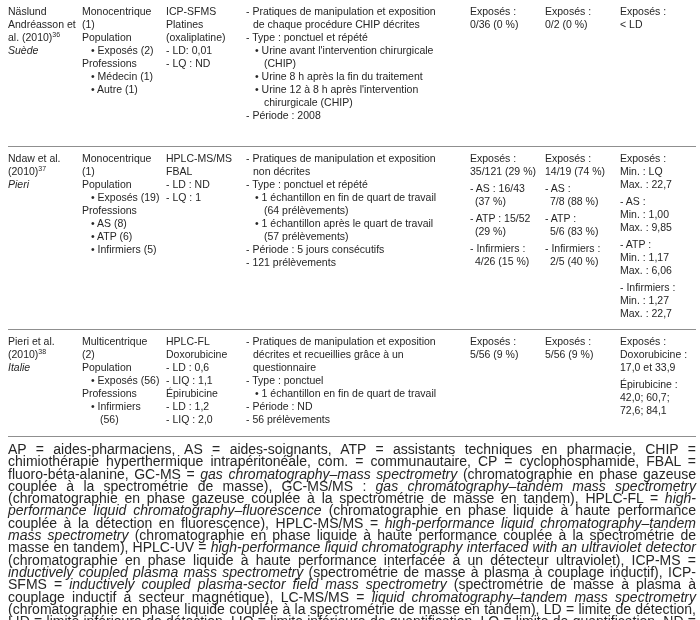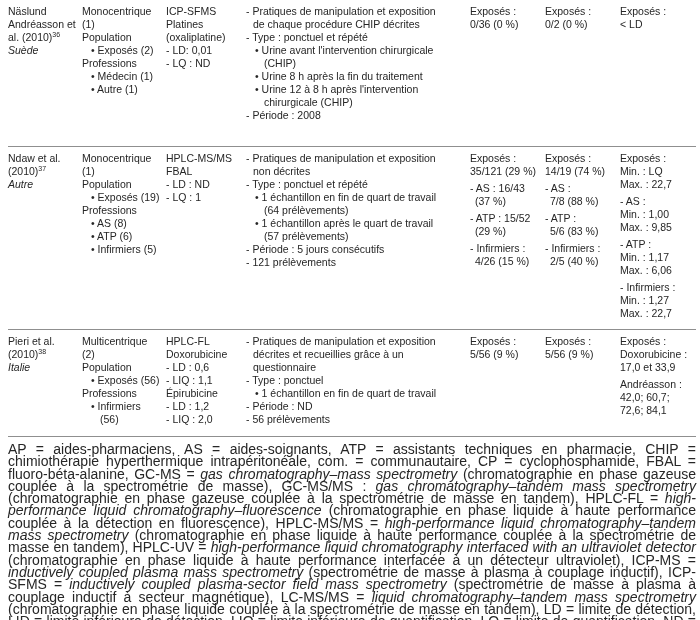"Autre" div.study-country { text: Autre -> Pieri }
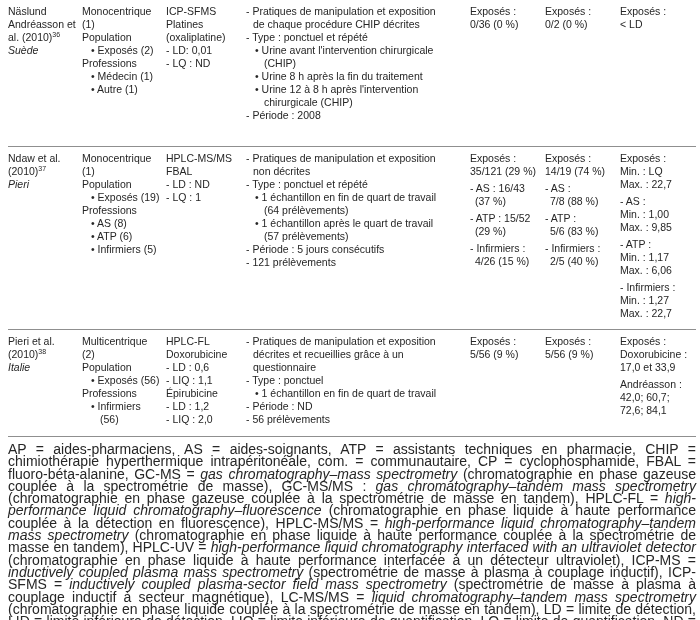"Andréasson :" div.ln { text: Andréasson -> Épirubicine }
